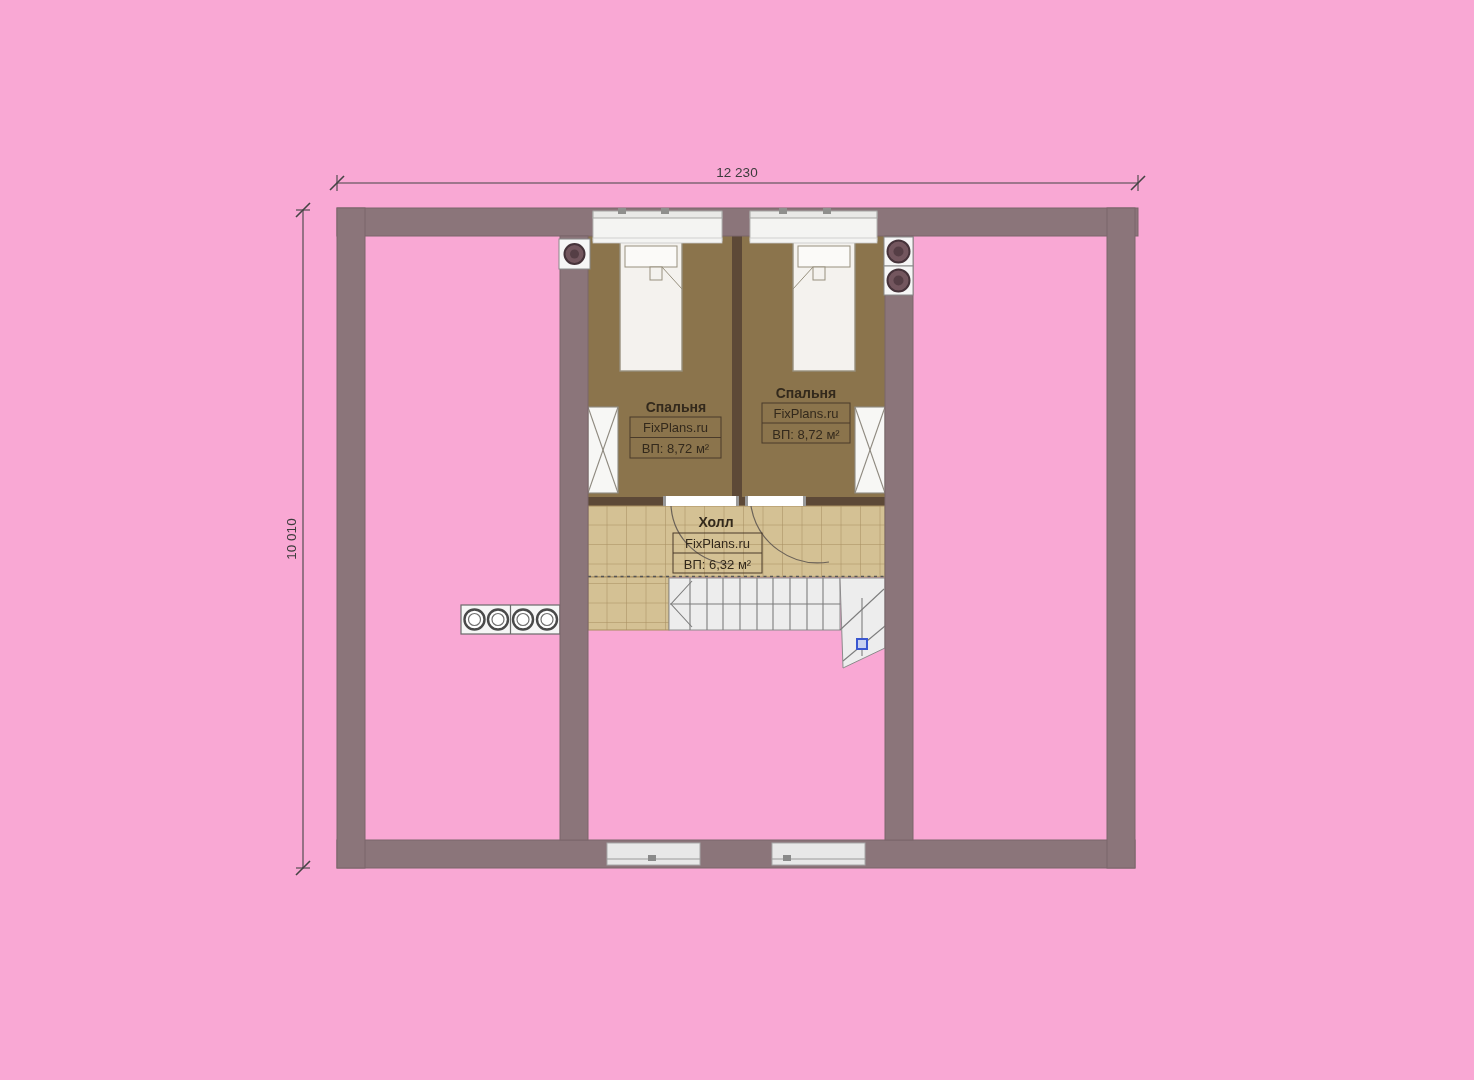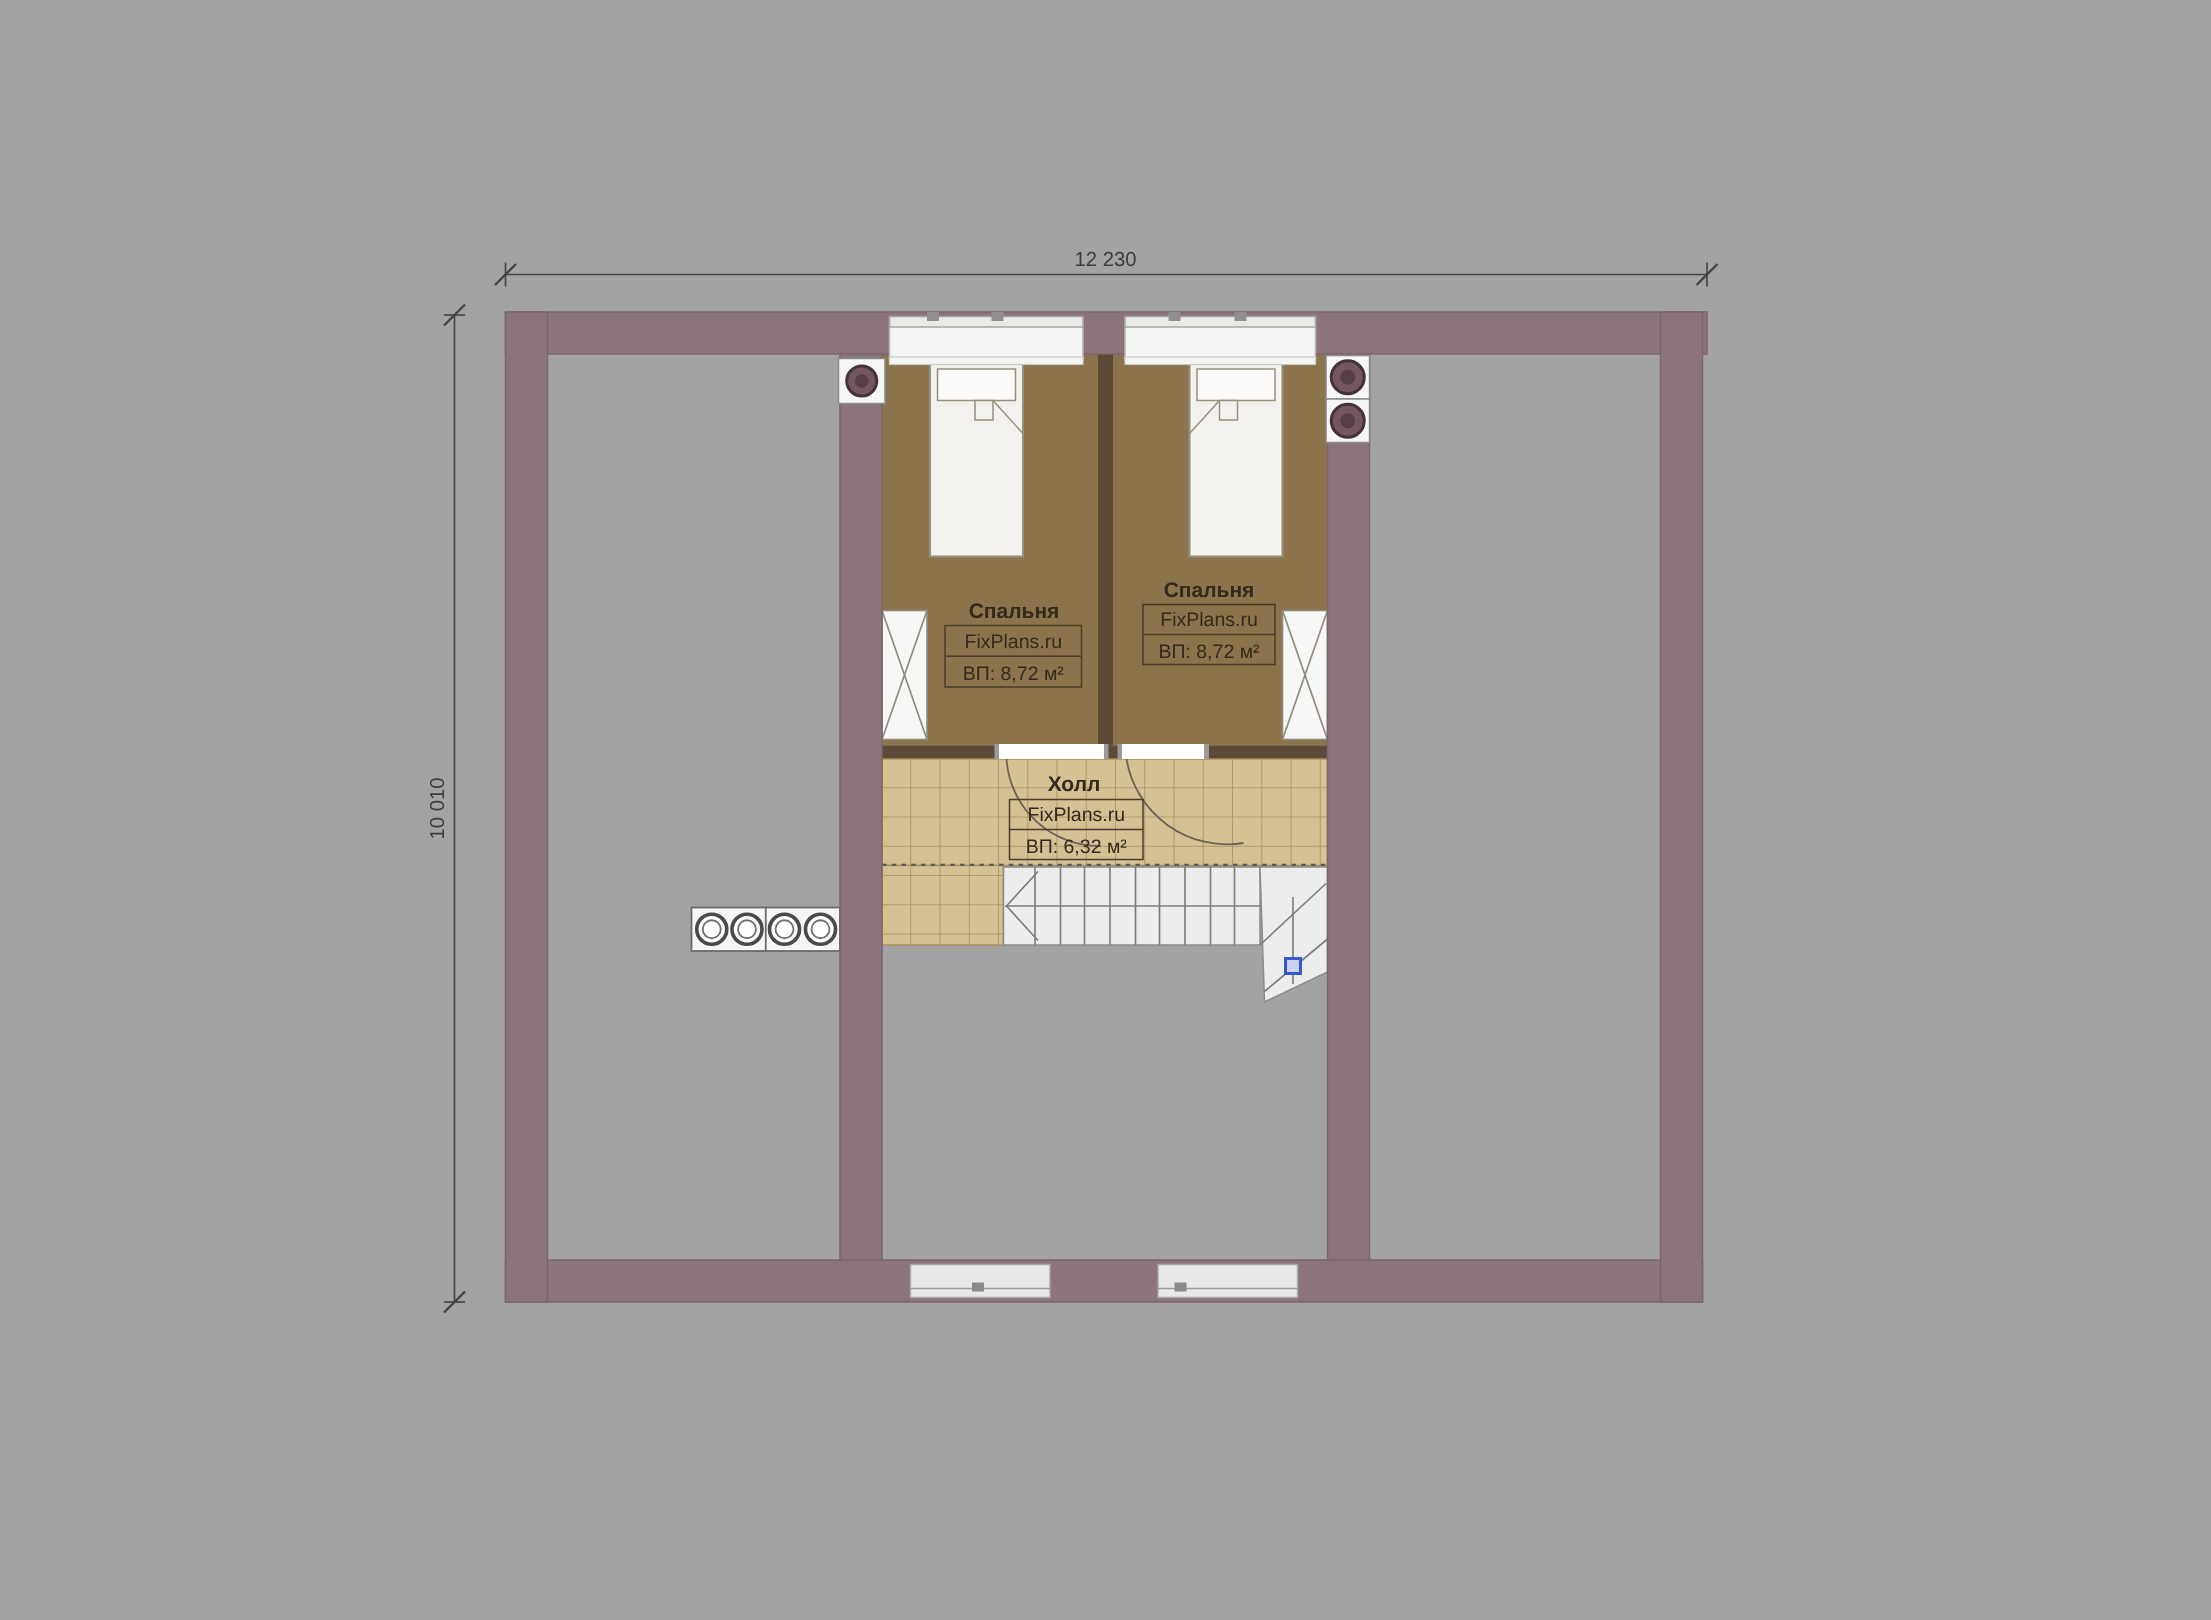"12 230" .stage { background: #a3a3a3 -> #f9a8d4 }
